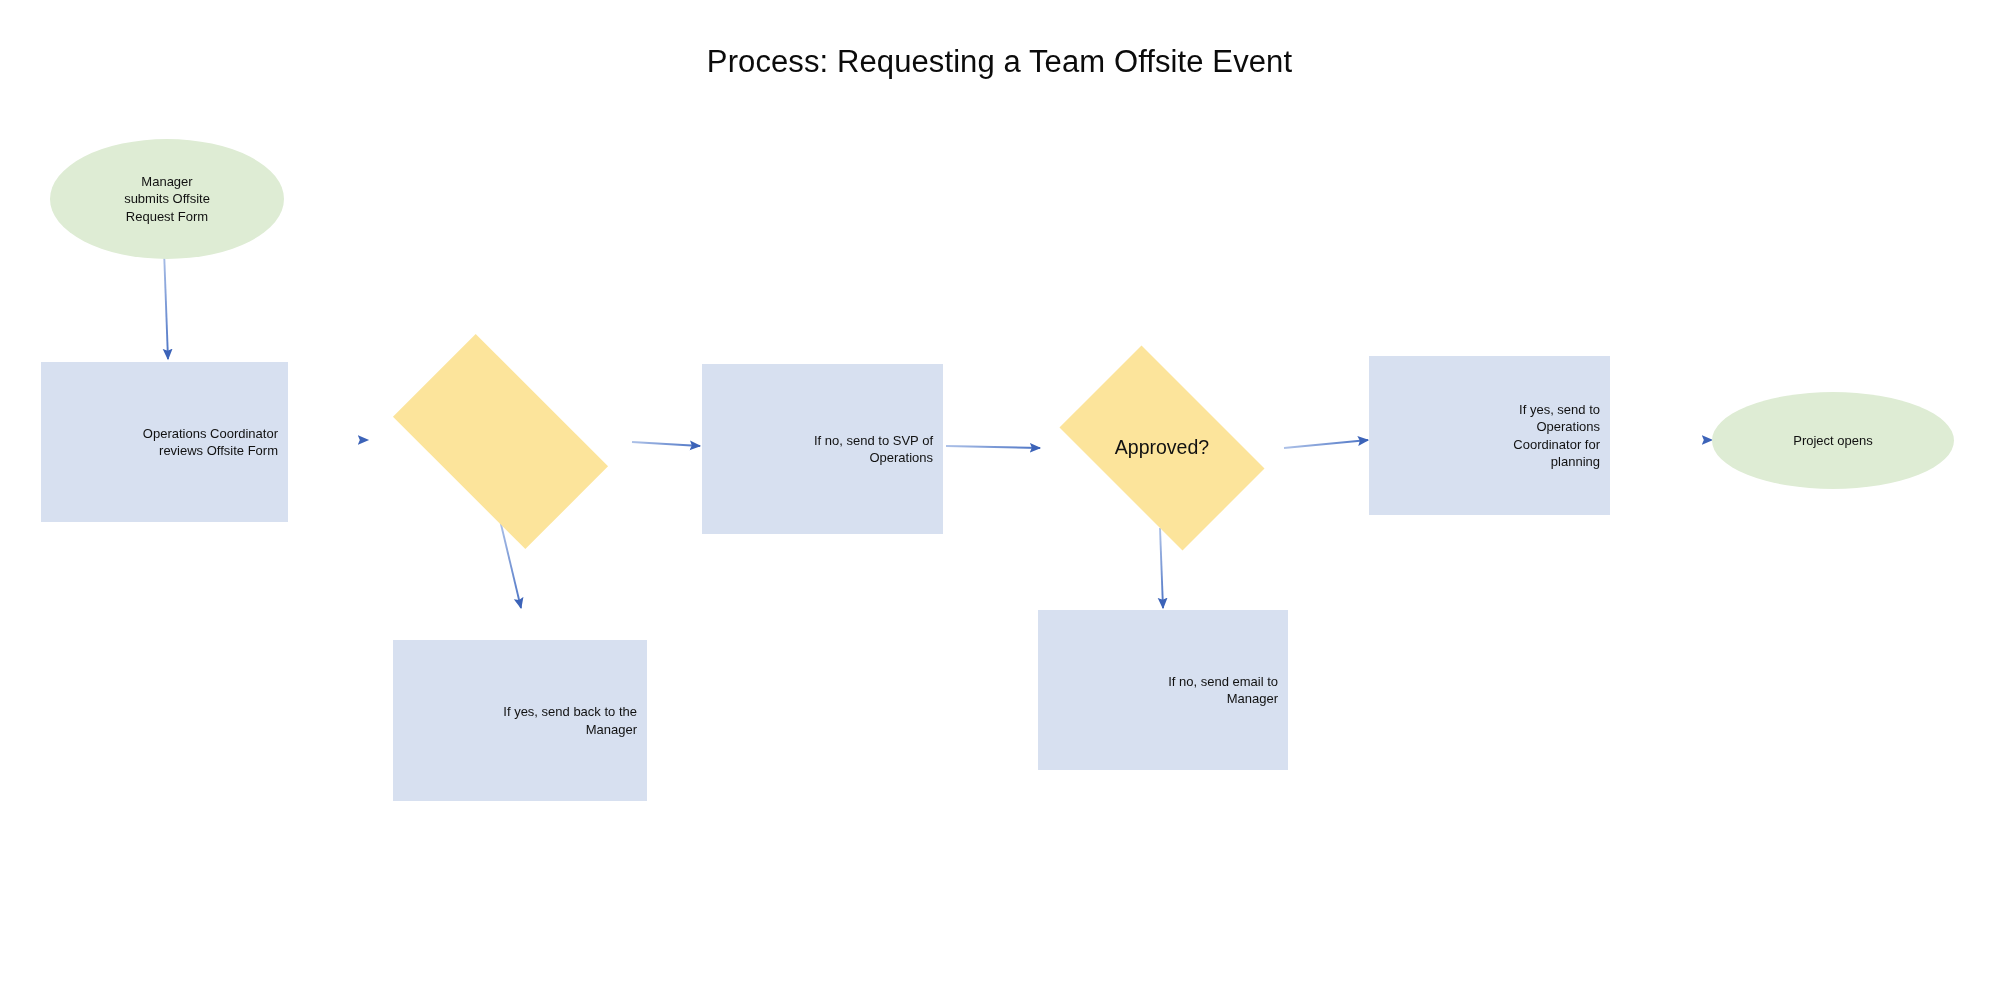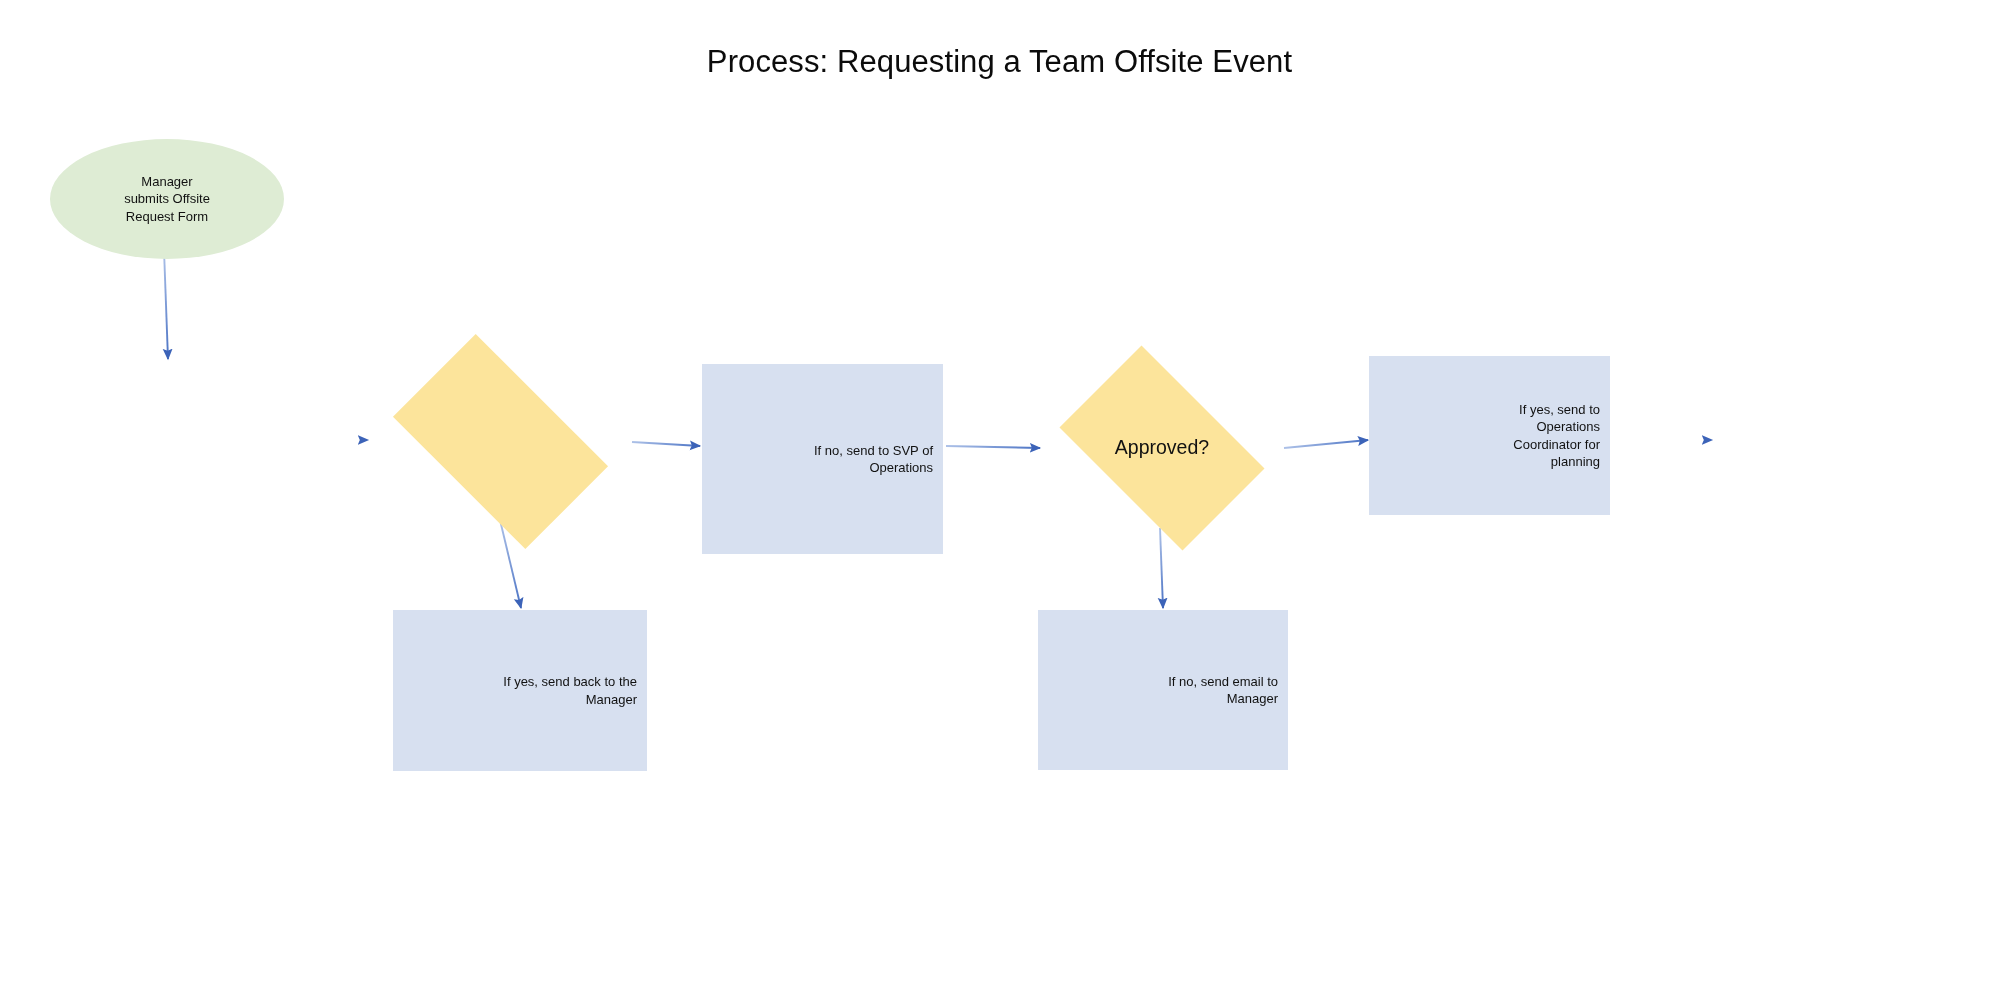"Operations Coordinator" div.node { html: none -> <div> <span>Operations Coordinator reviews Offsite Form</span> </div> }
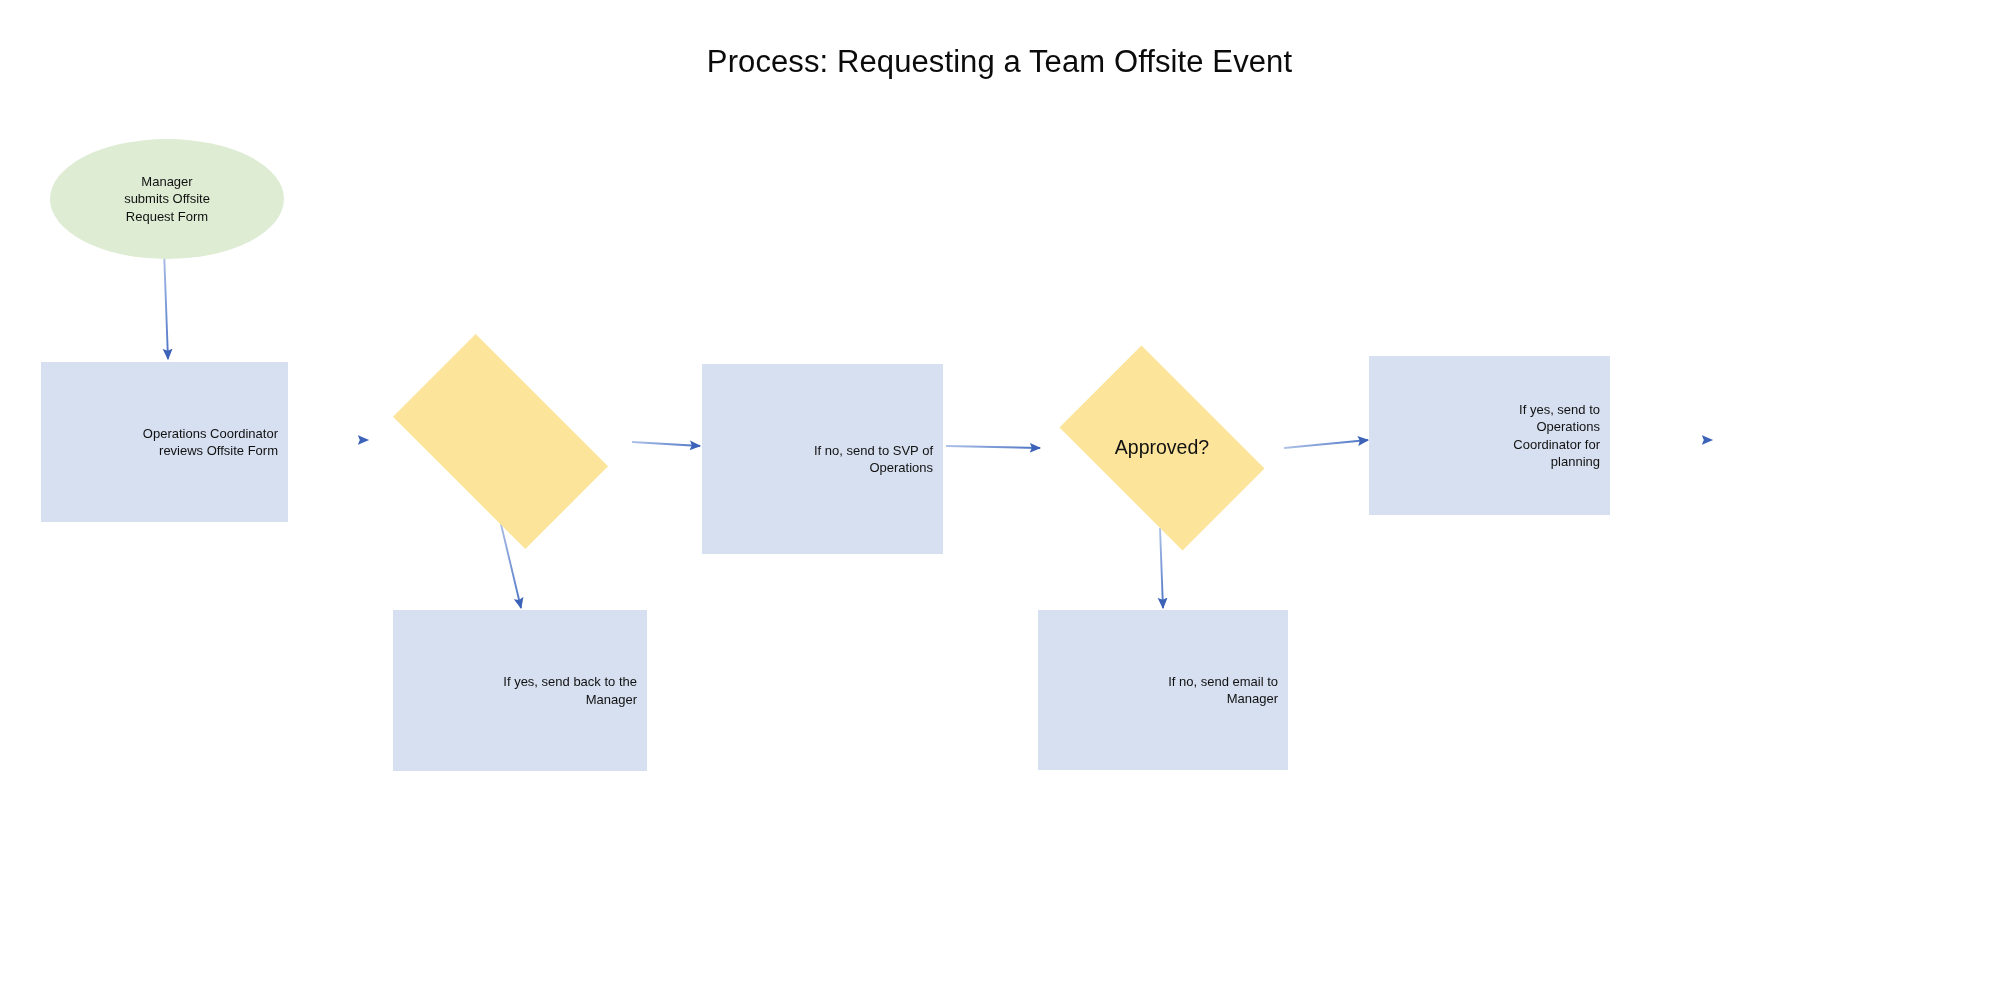"If no, send to SVP" div.node { height: 190px -> 170px }
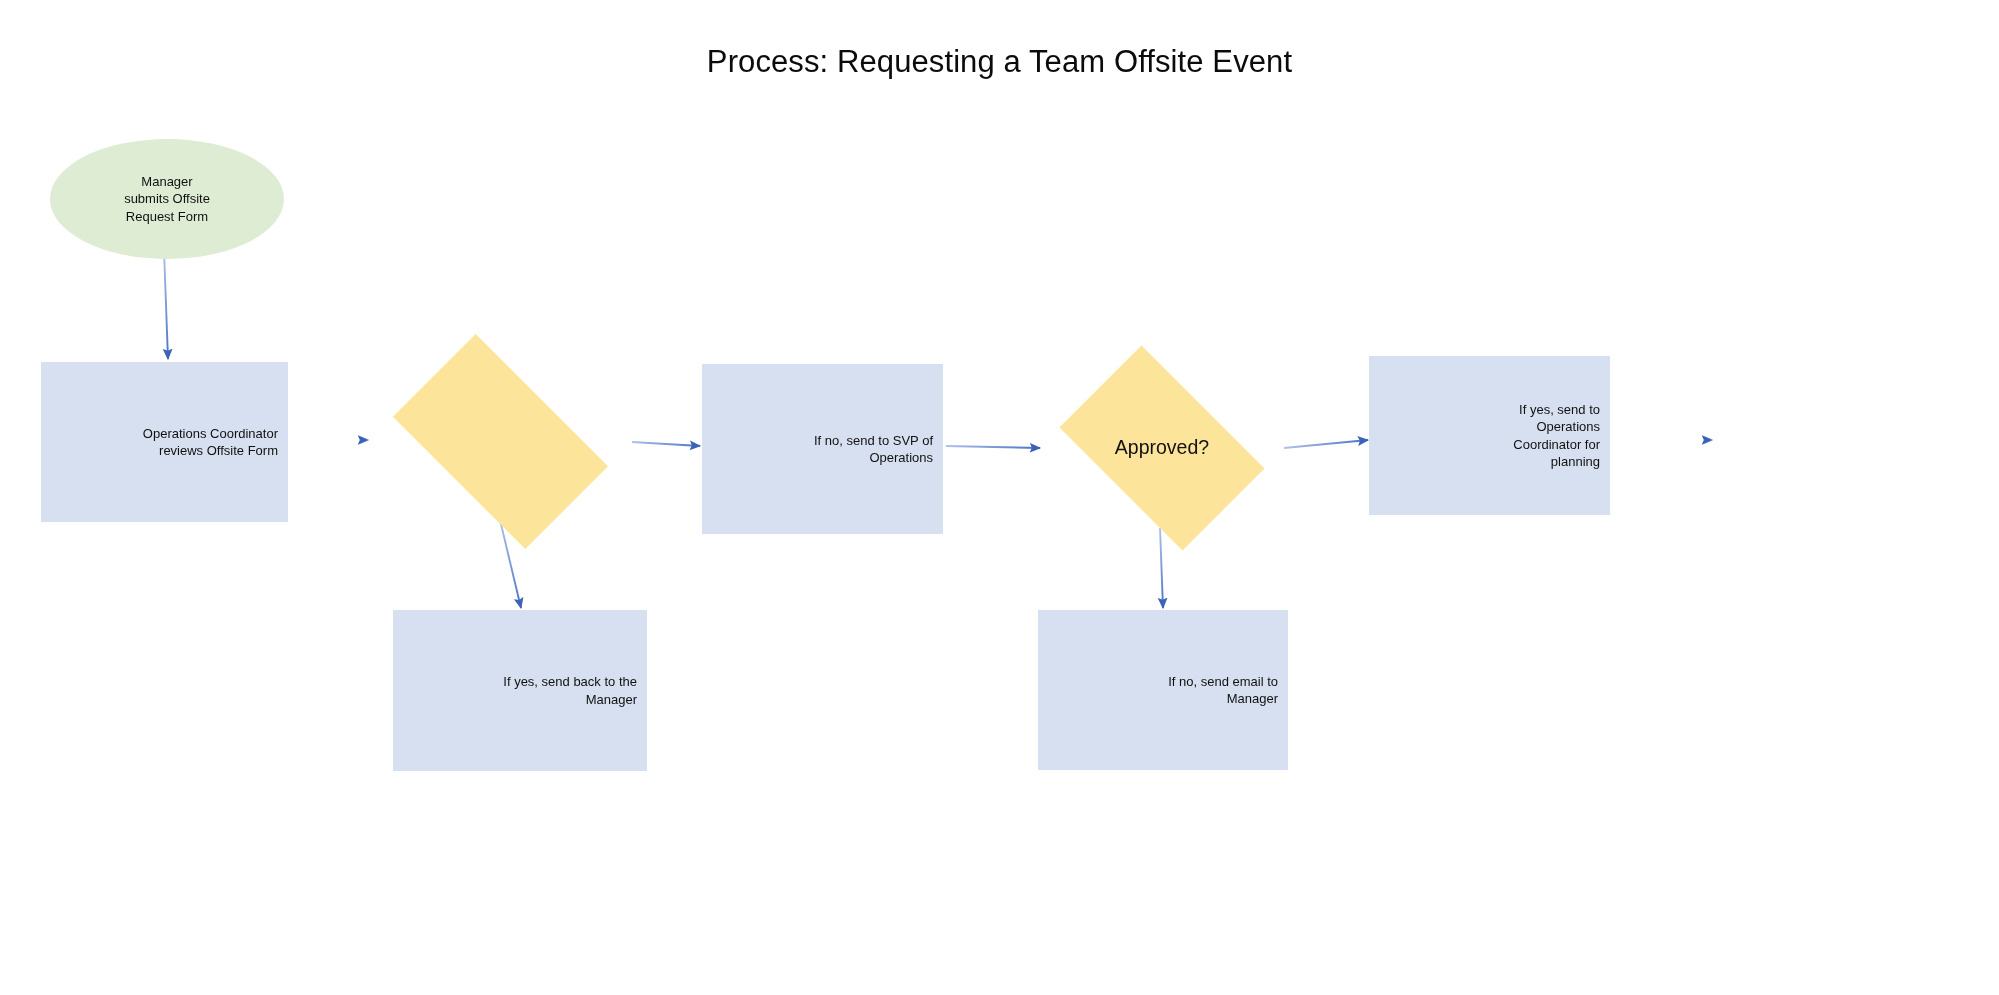"Project opens" div.node { html: none -> <div> <span>Project opens</span> </div> }
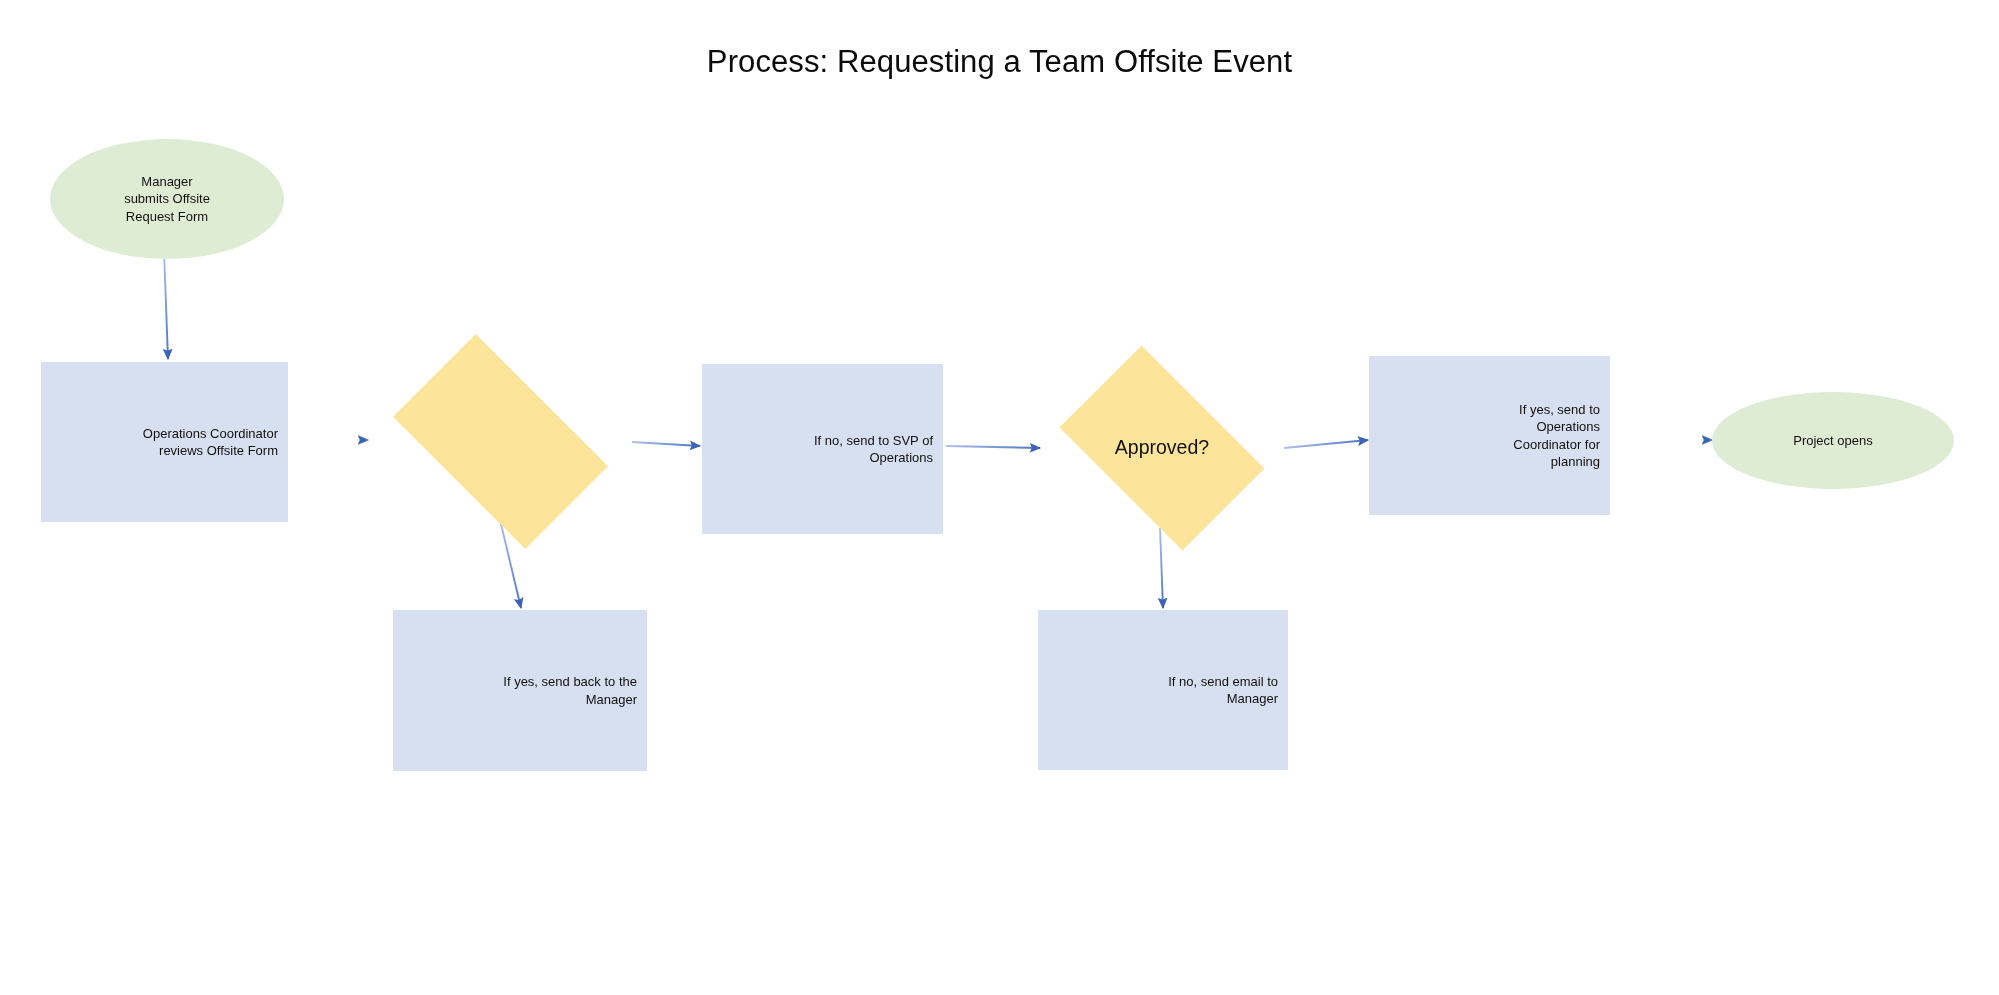"If yes, send back to" div.node { top: 610px -> 640px }
